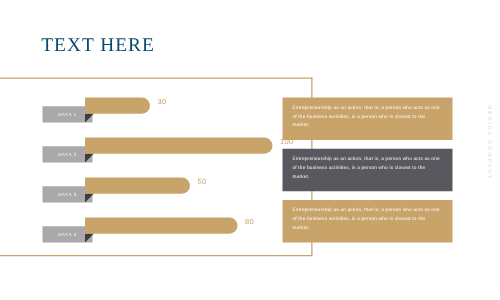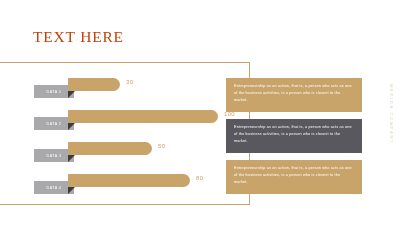"TEXT HERE" .slide-title { color: #c2410c -> #0c4a6e }
